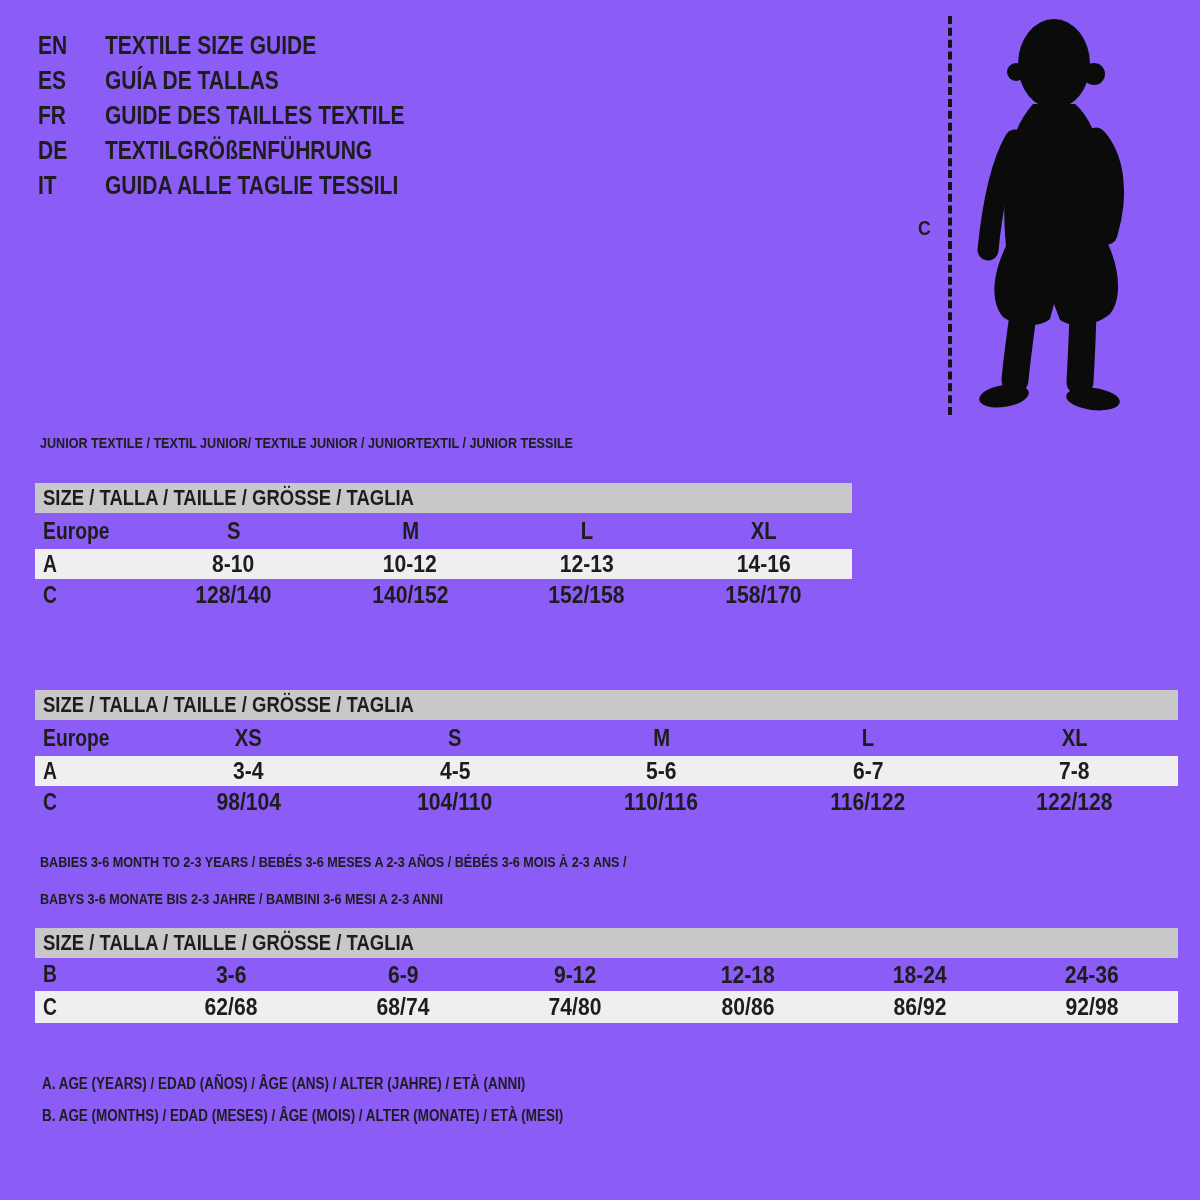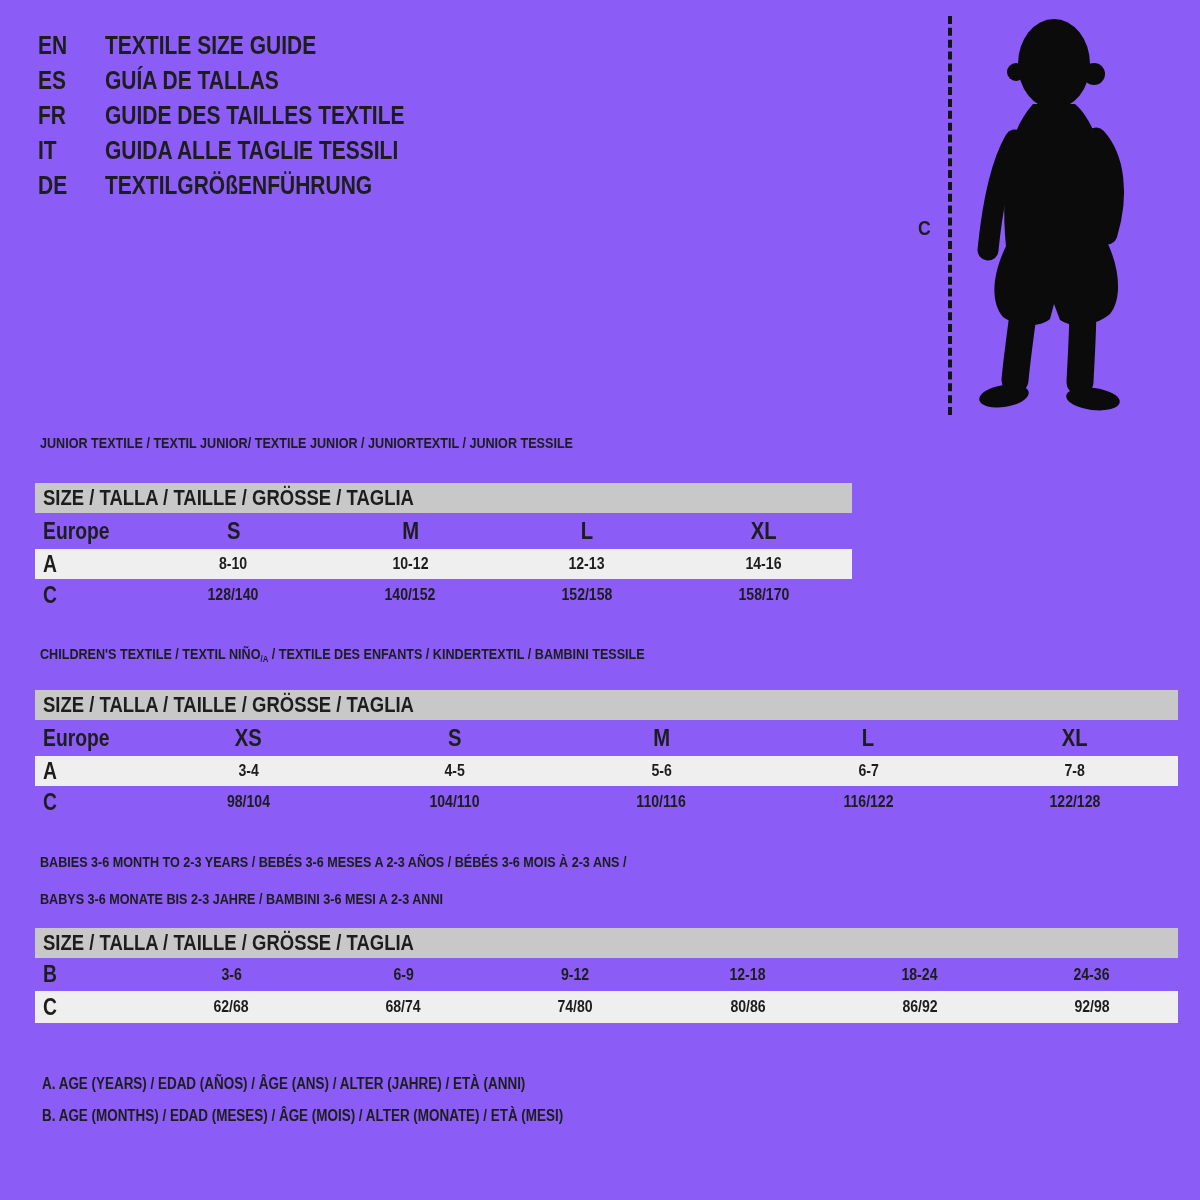"IT" div.lrow { order: before "DE" -> after "DE" }
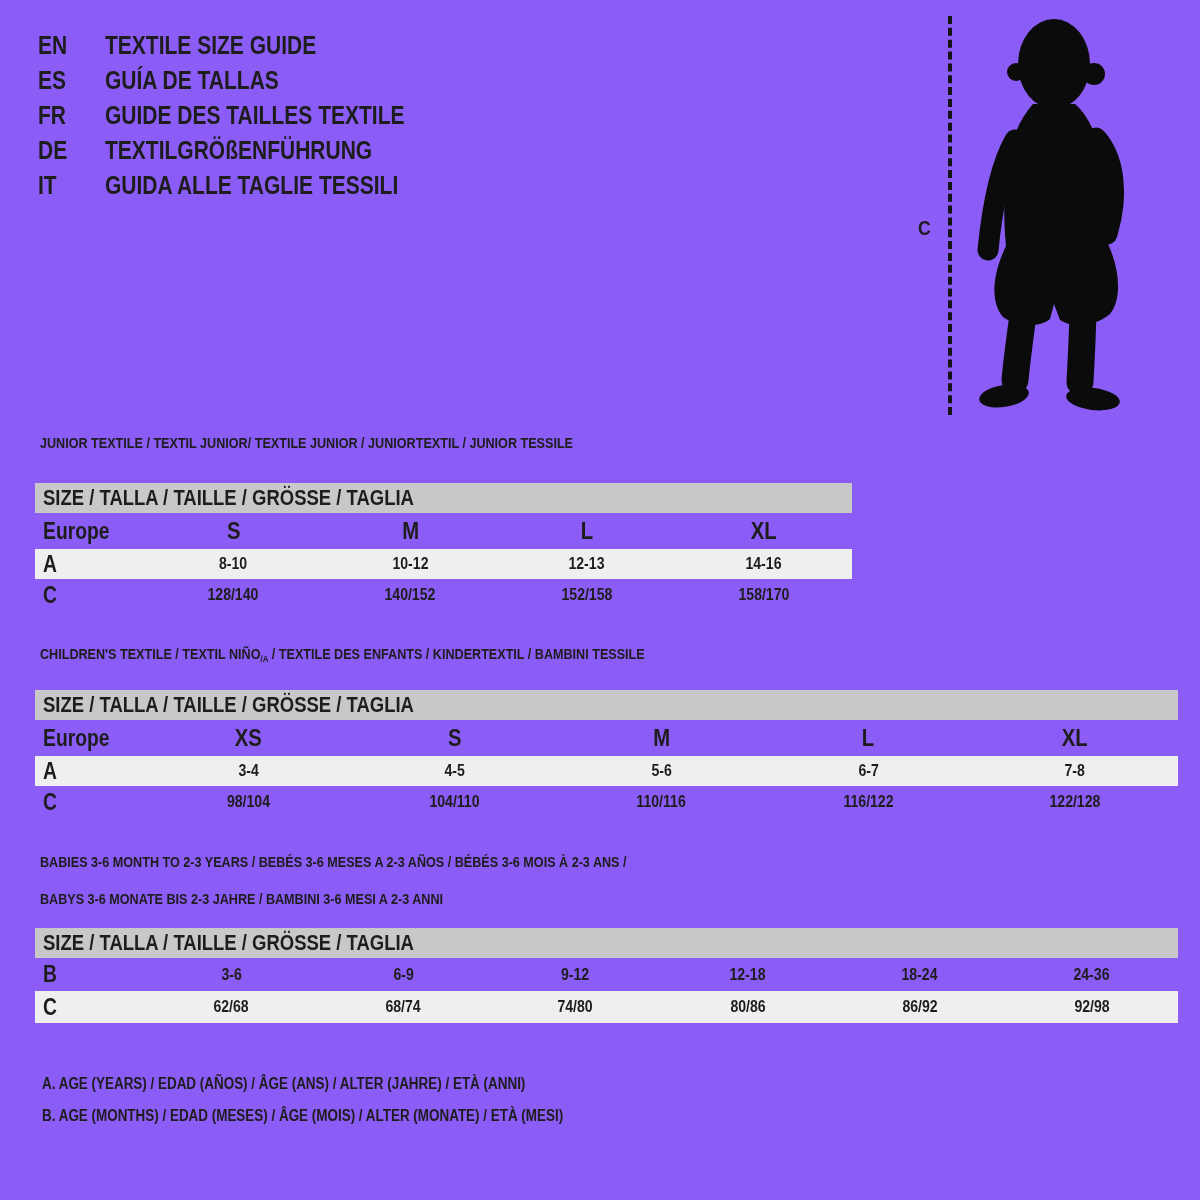"8-10" .cell { font-size: 16px -> 24px }
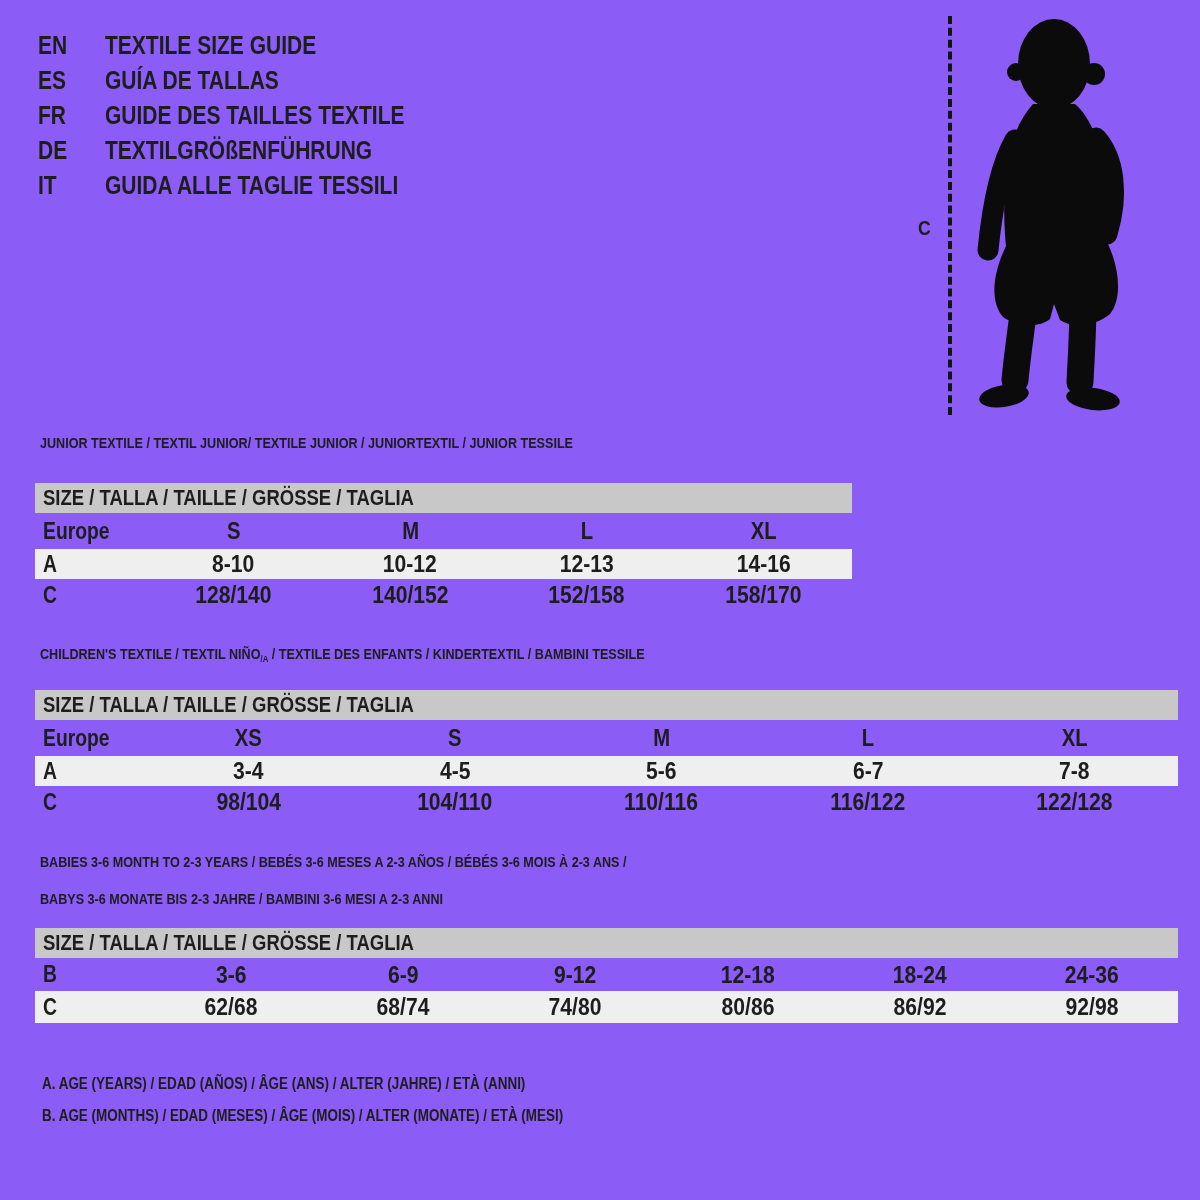"CHILDREN'S TEXTILE / TEXTIL NIÑO/A" div.sechead { html: <div> <span><span>CHILDREN'S TEXTILE / TEXTIL NIÑO</span><span>/A</span><span> / TEXTILE DES ENFANTS / KINDERTEXTIL / BAMBINI TESSILE</span></span> </div> -> none }
